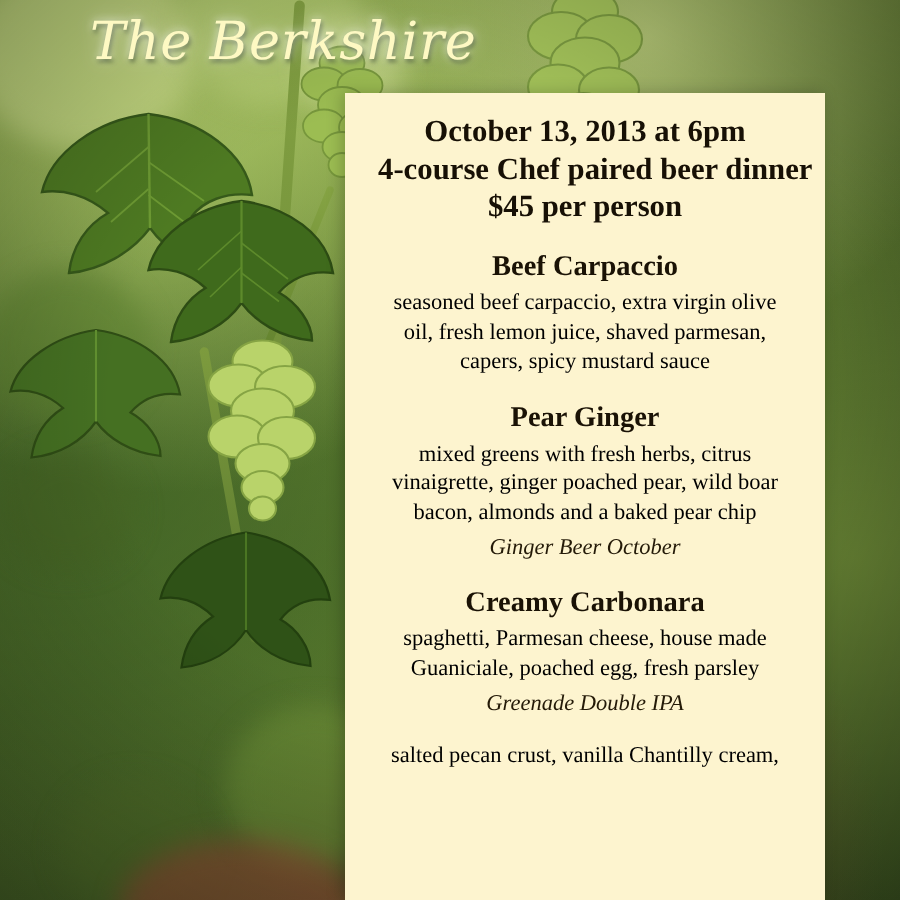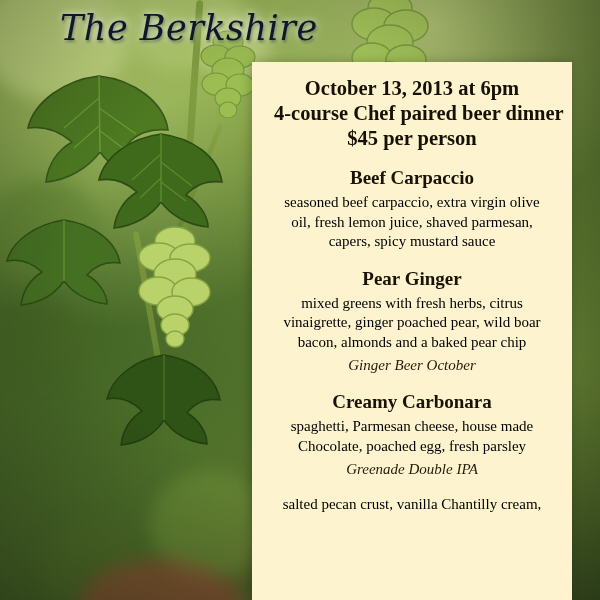"The Berkshire" .title { color: #0f172a -> #fef9c3 }
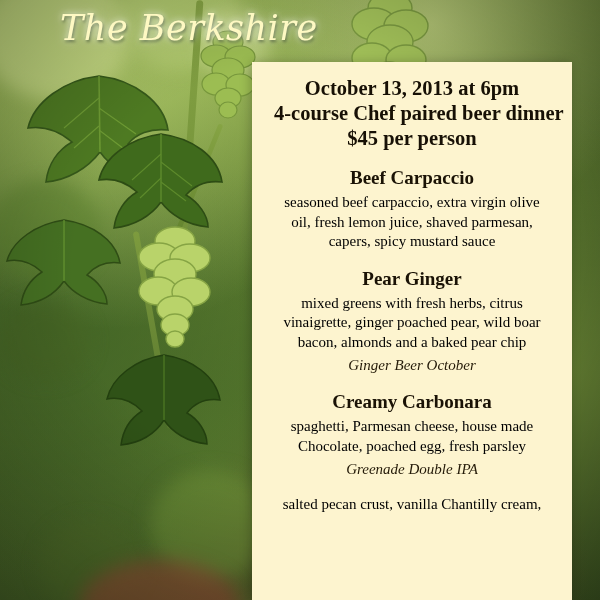"October 13, 2013 at 6pm" .menu-card { left: 252px -> 230px }
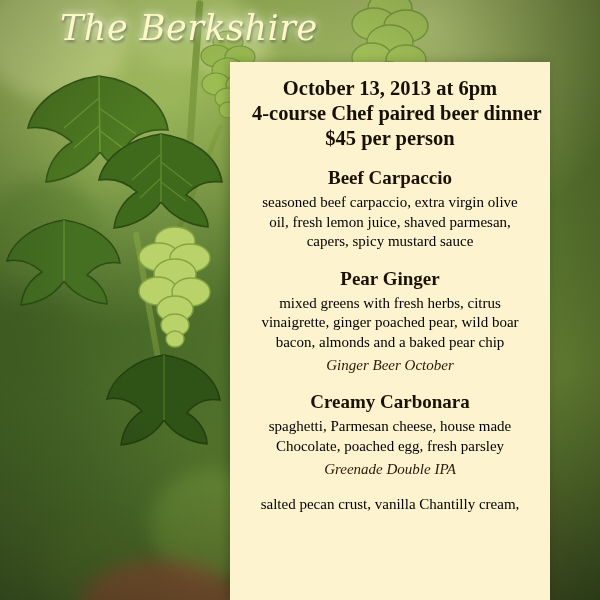"spaghetti, Parmesan cheese, house made" div.course-desc { text: Chocolate -> Guaniciale }
